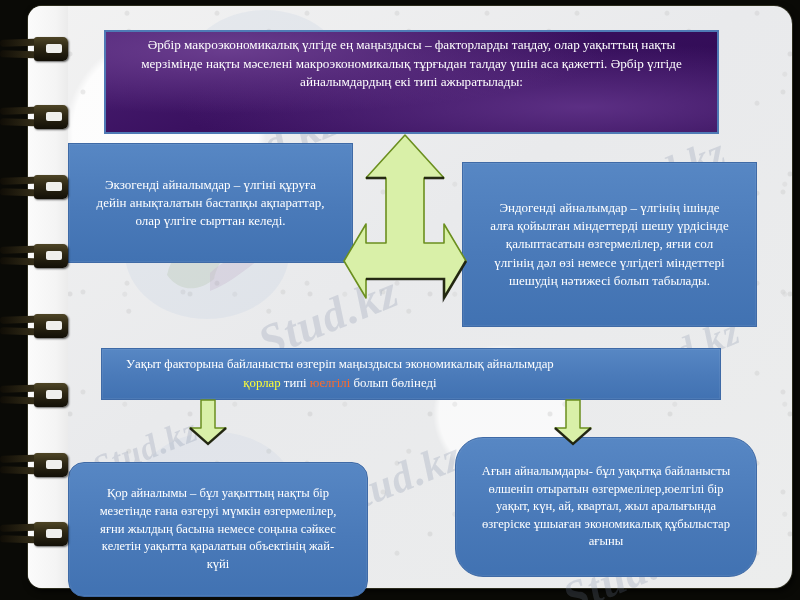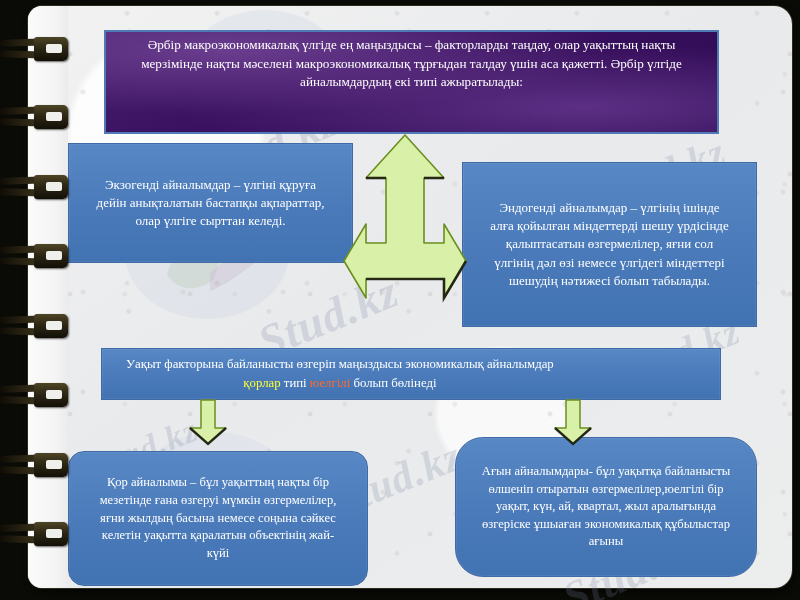"Қор айналымы – бұл уақыттың" #bl-box { top: 451px -> 462px }
